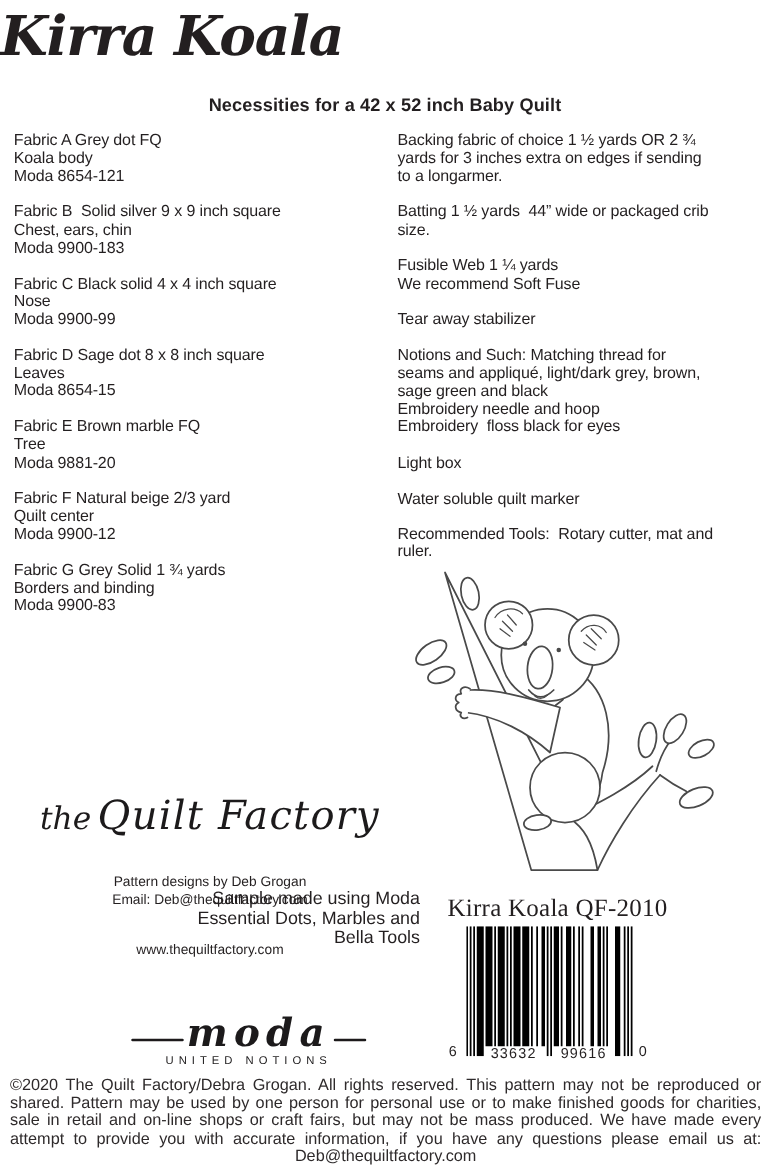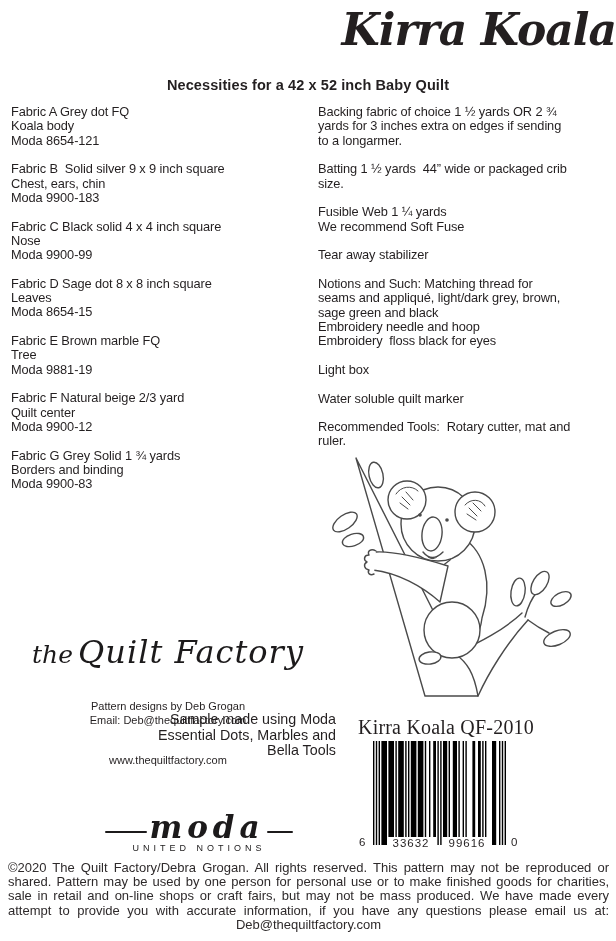"Kirra Koala" #title { text-align: right -> left }
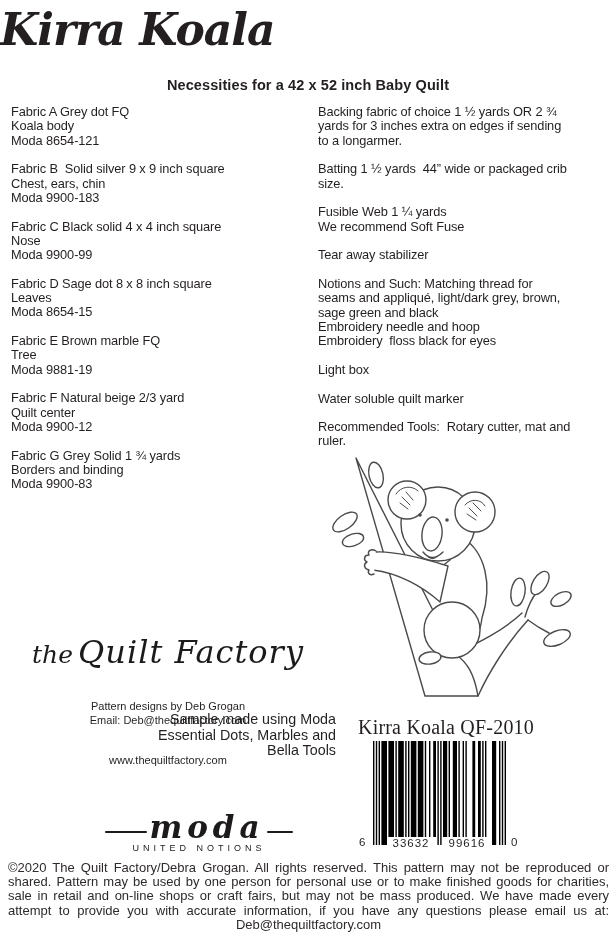"Moda 9881-19" div.line { text: 9881-19 -> 9881-20 }
